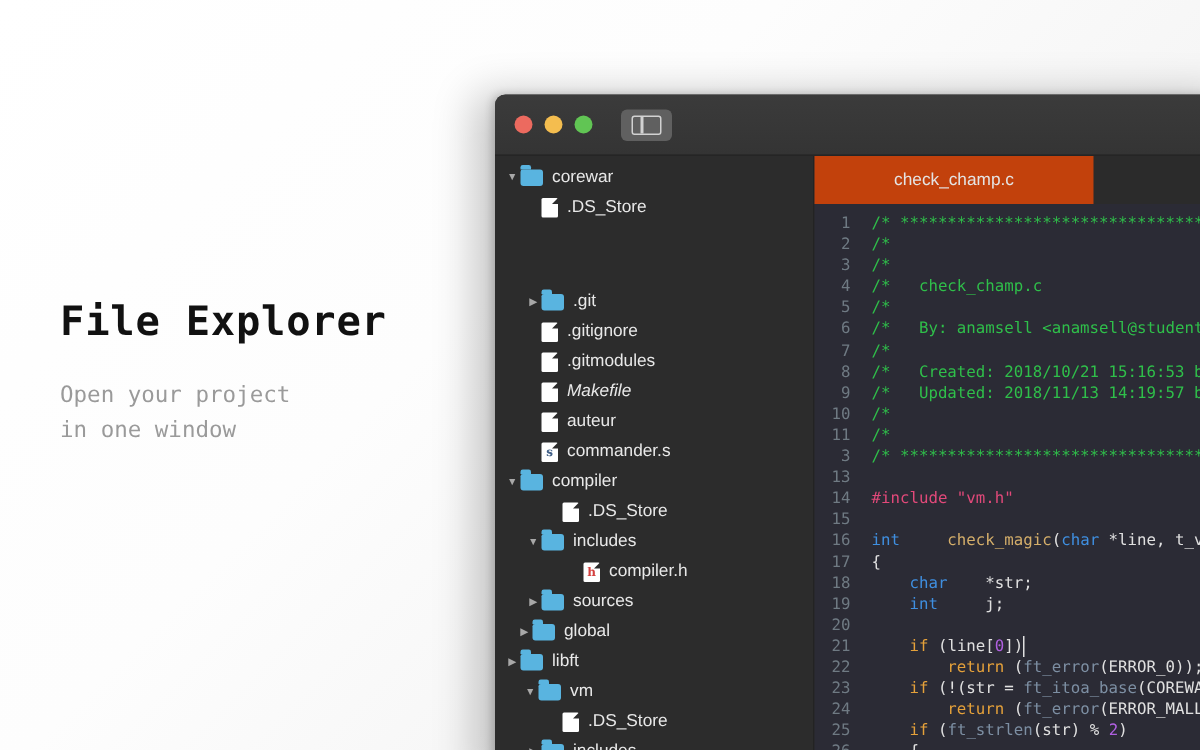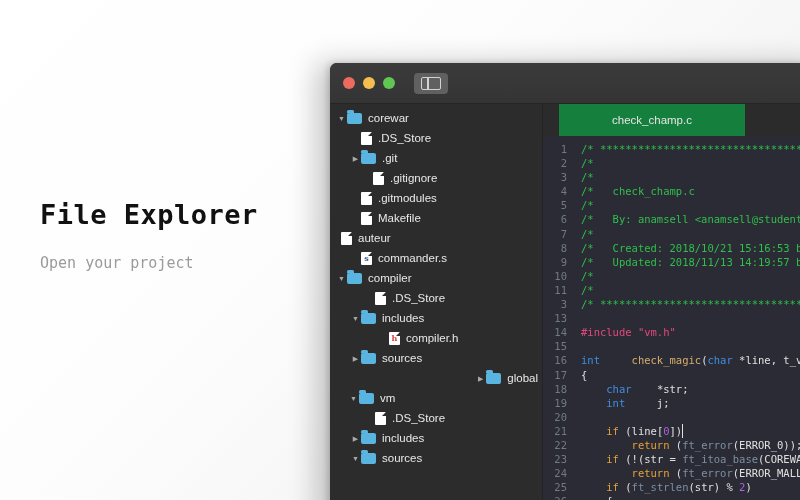"check_champ.c" .tab { background: #15803d -> #c2410c; margin-left: 16px -> none }
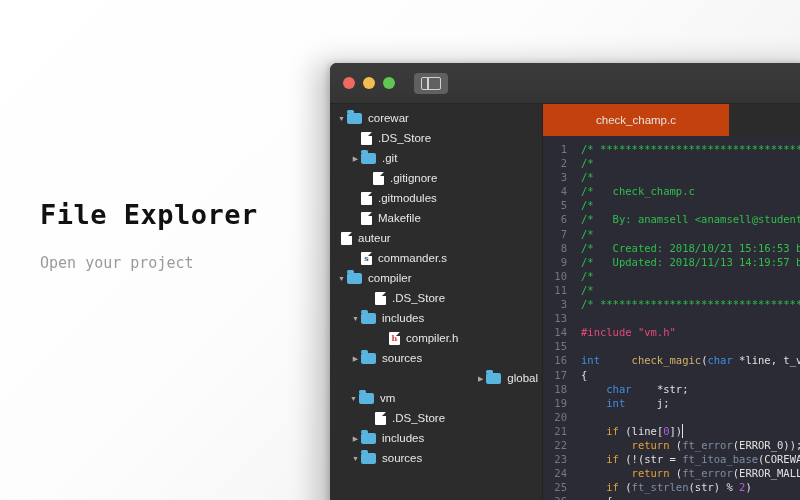".git" div.row { margin-top: none -> 43px }
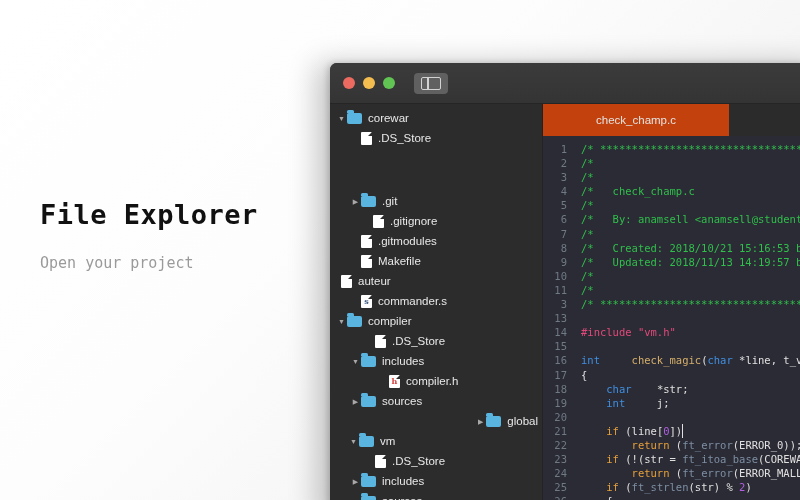".gitignore" div.row { padding-left: 32px -> 20px }
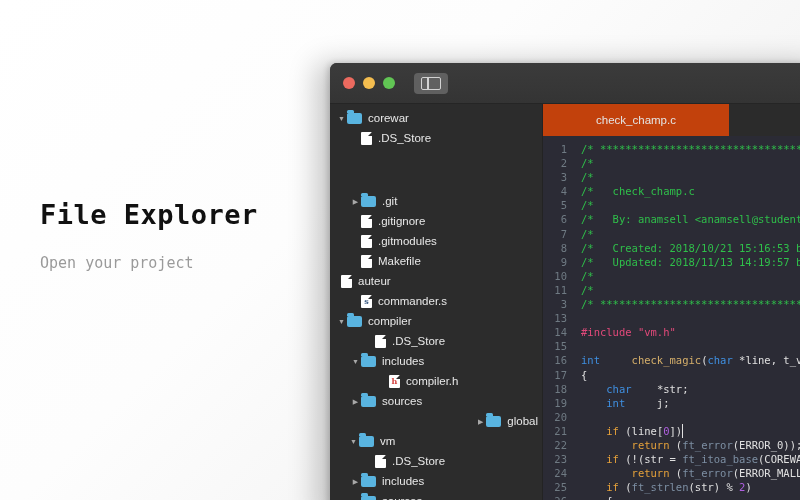"Makefile" div.row { font-style: none -> italic }
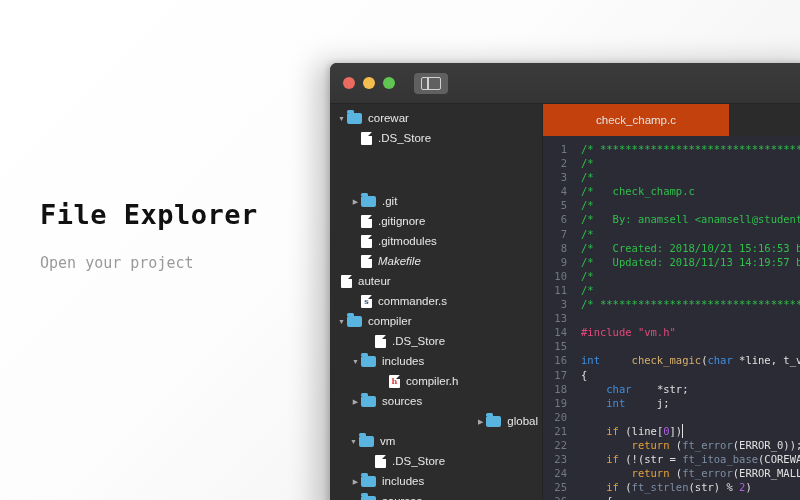"in one window" span { html: none -> <span>in one window</span> }
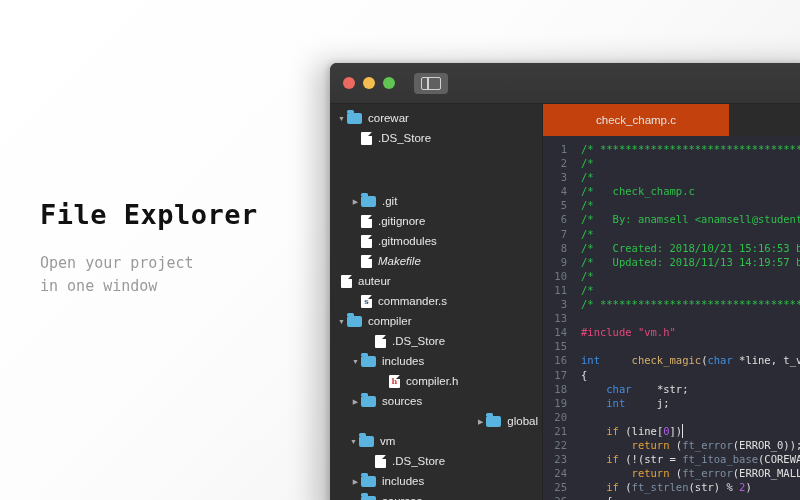"auteur" div.row { padding-left: none -> 20px }
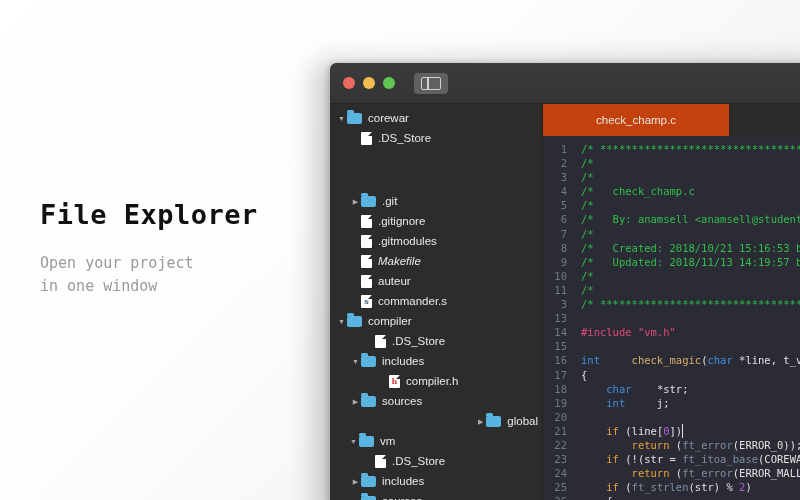"global" div.row { justify-content: flex-end -> none }
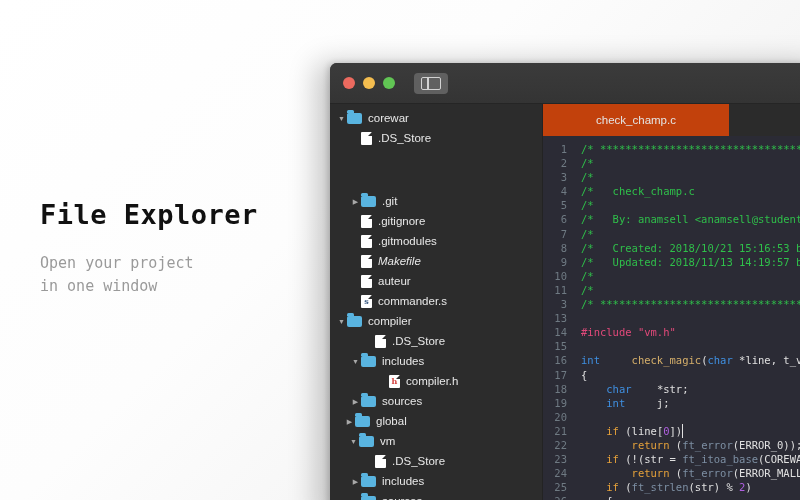"libft" div.row { html: none -> <div> <span></span> <span></span> <span>libft</span> </div> }
